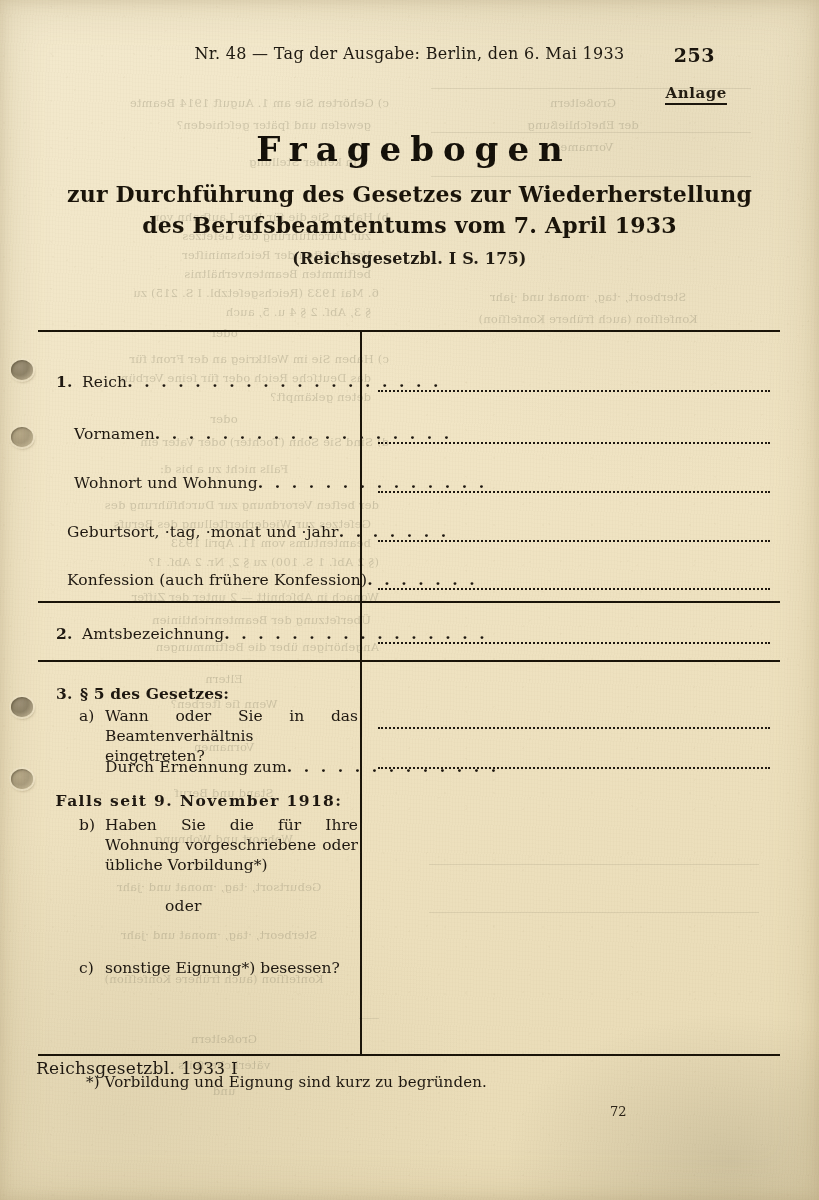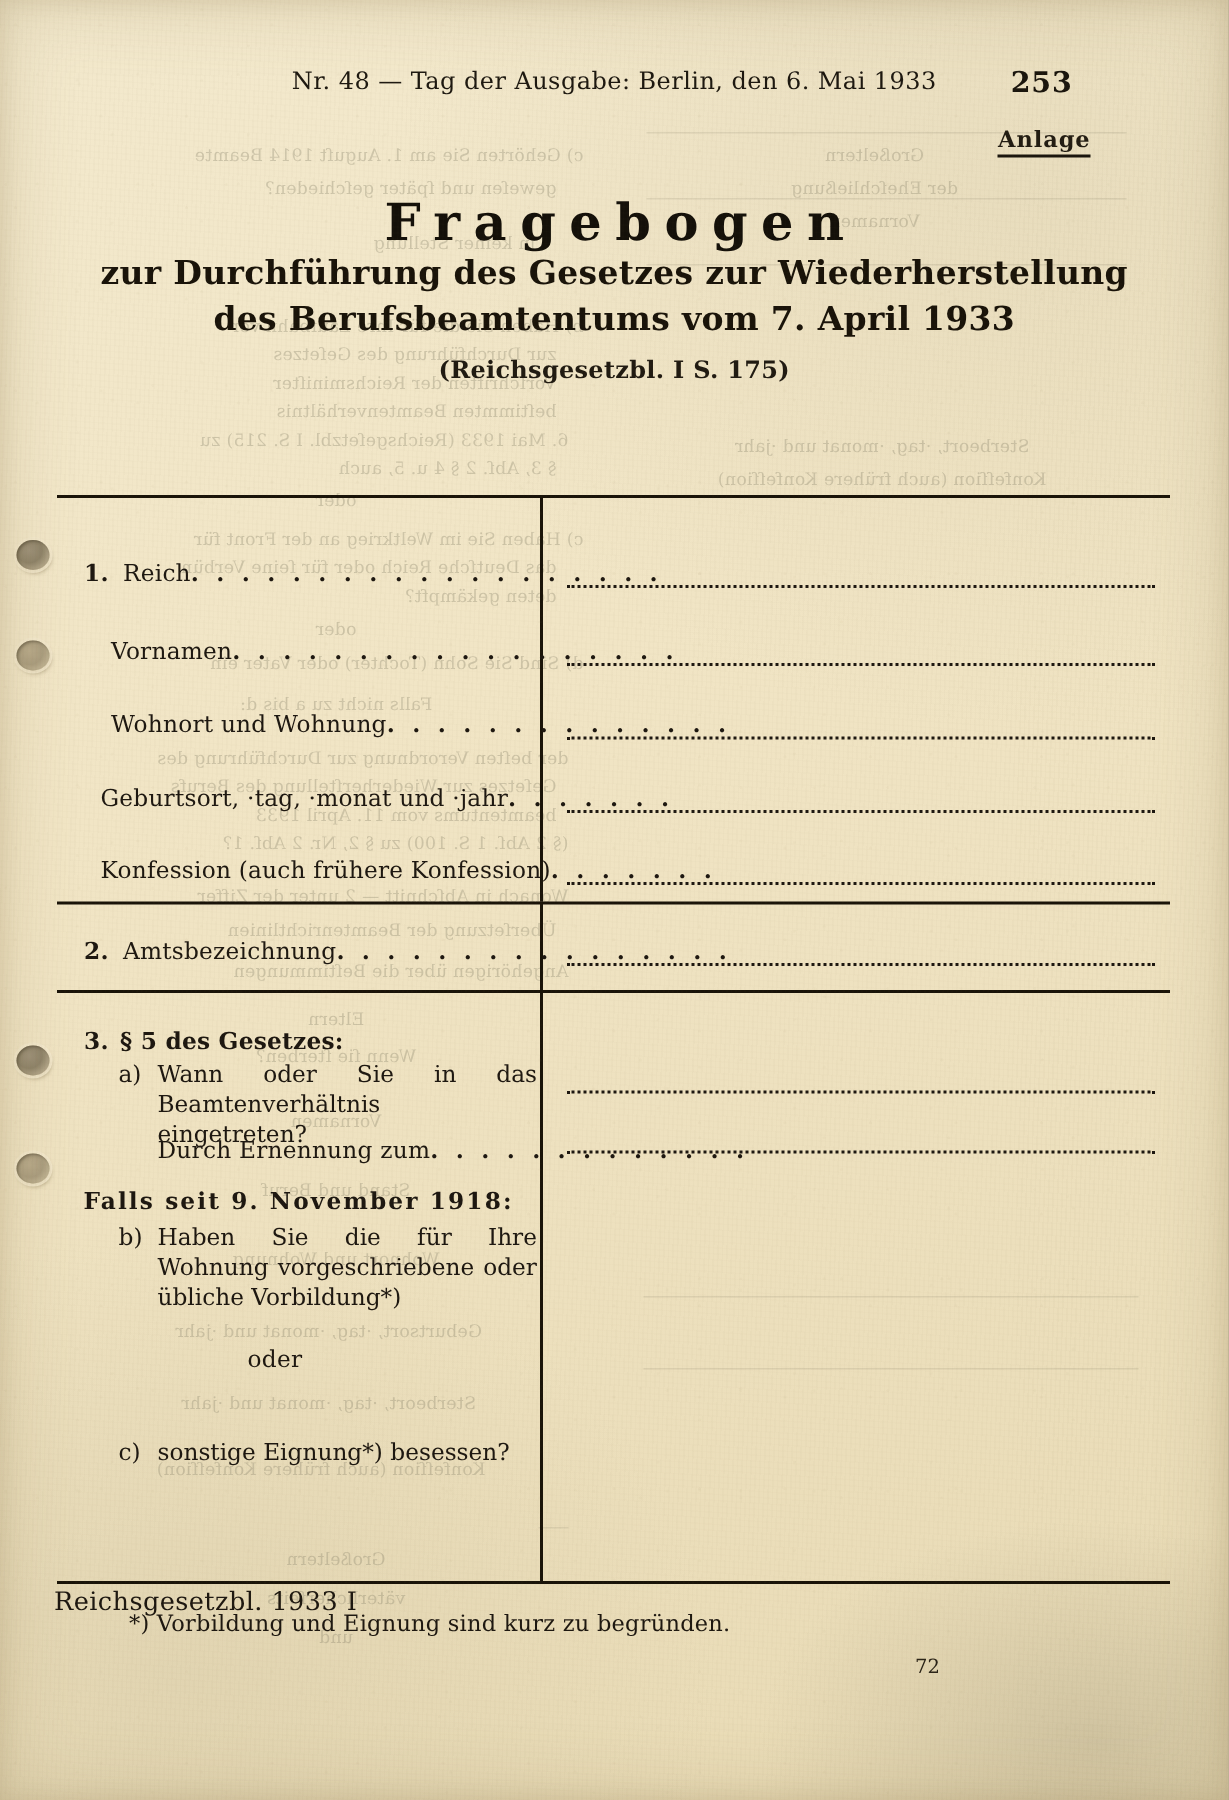"zur Durchführung des Gesetzes zur" .title-sub1 { margin-top: none -> 12px }
